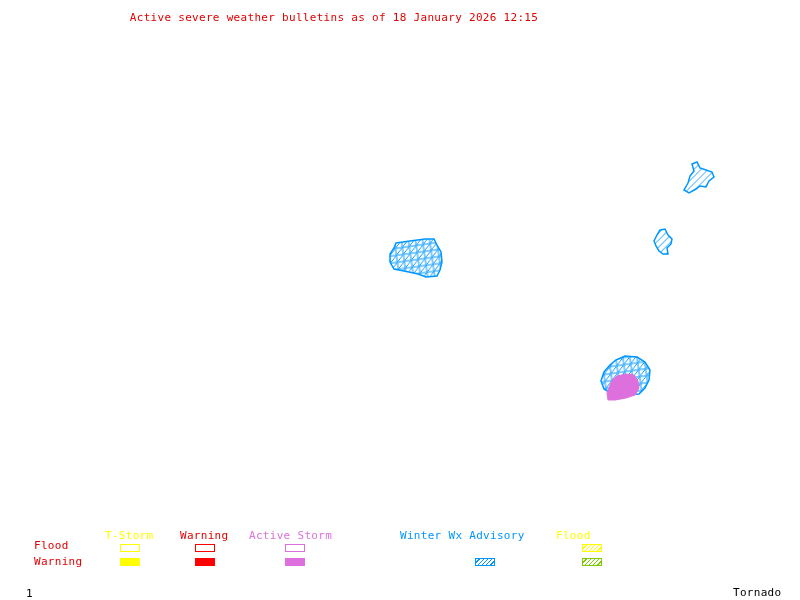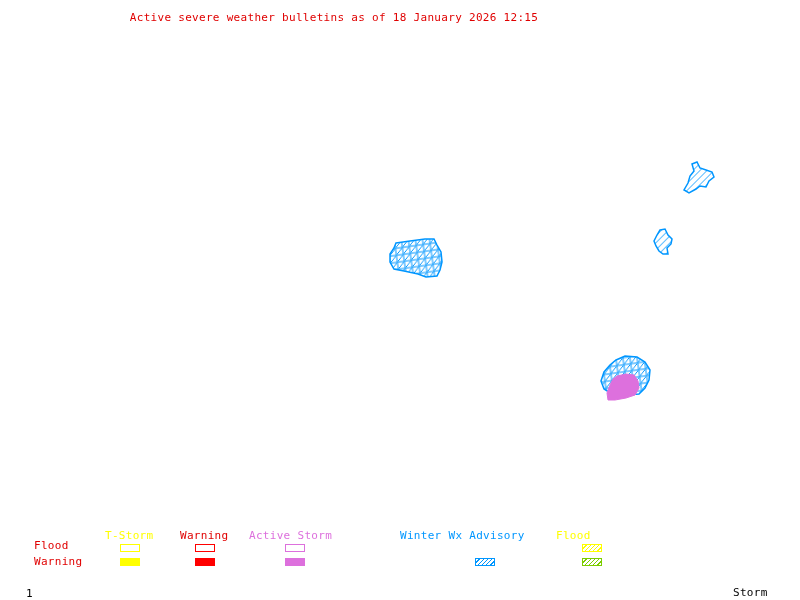"Storm" div.txt { text: Storm -> Tornado }
